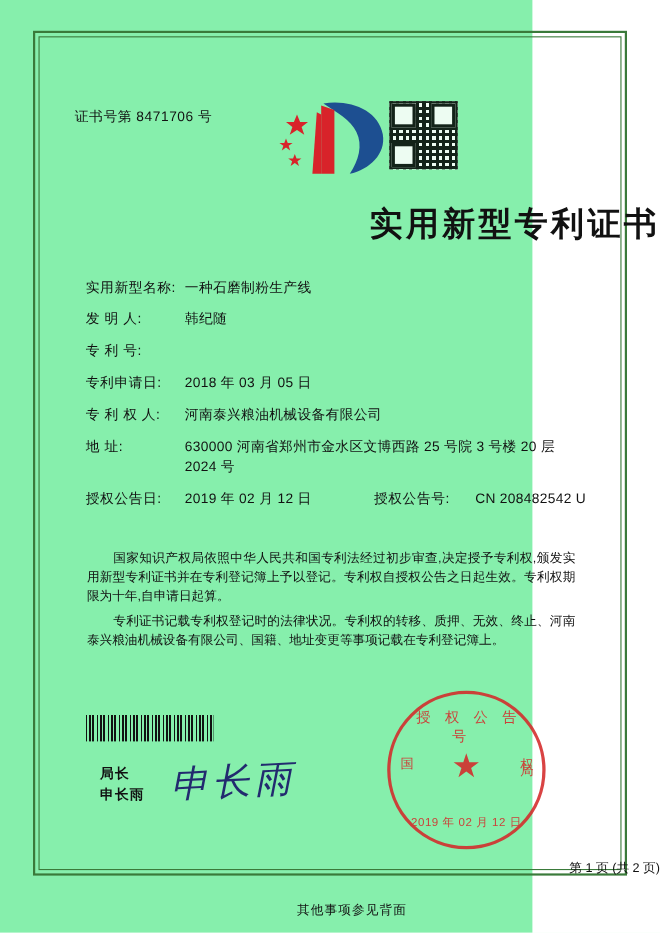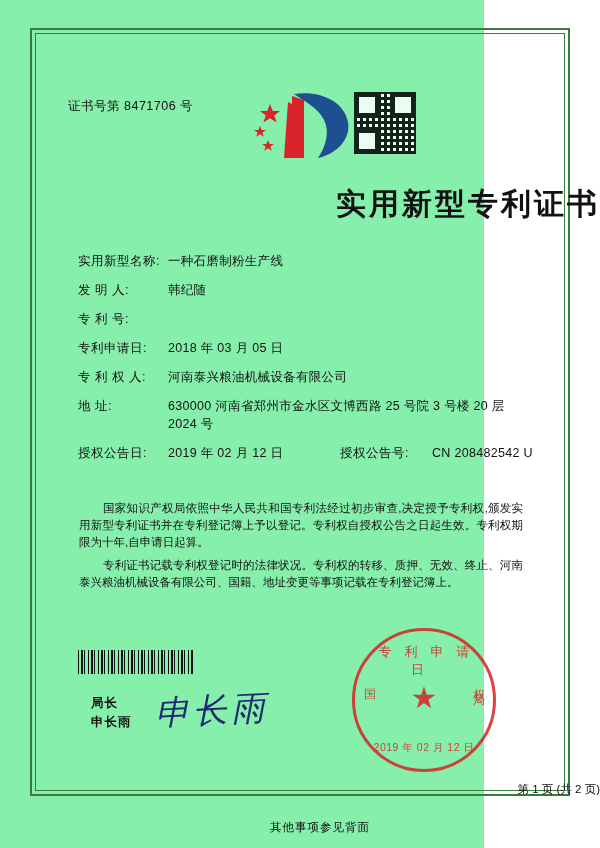"专利申请日" div.seal-text-top { text: 专利申请日 -> 授权公告号 }
